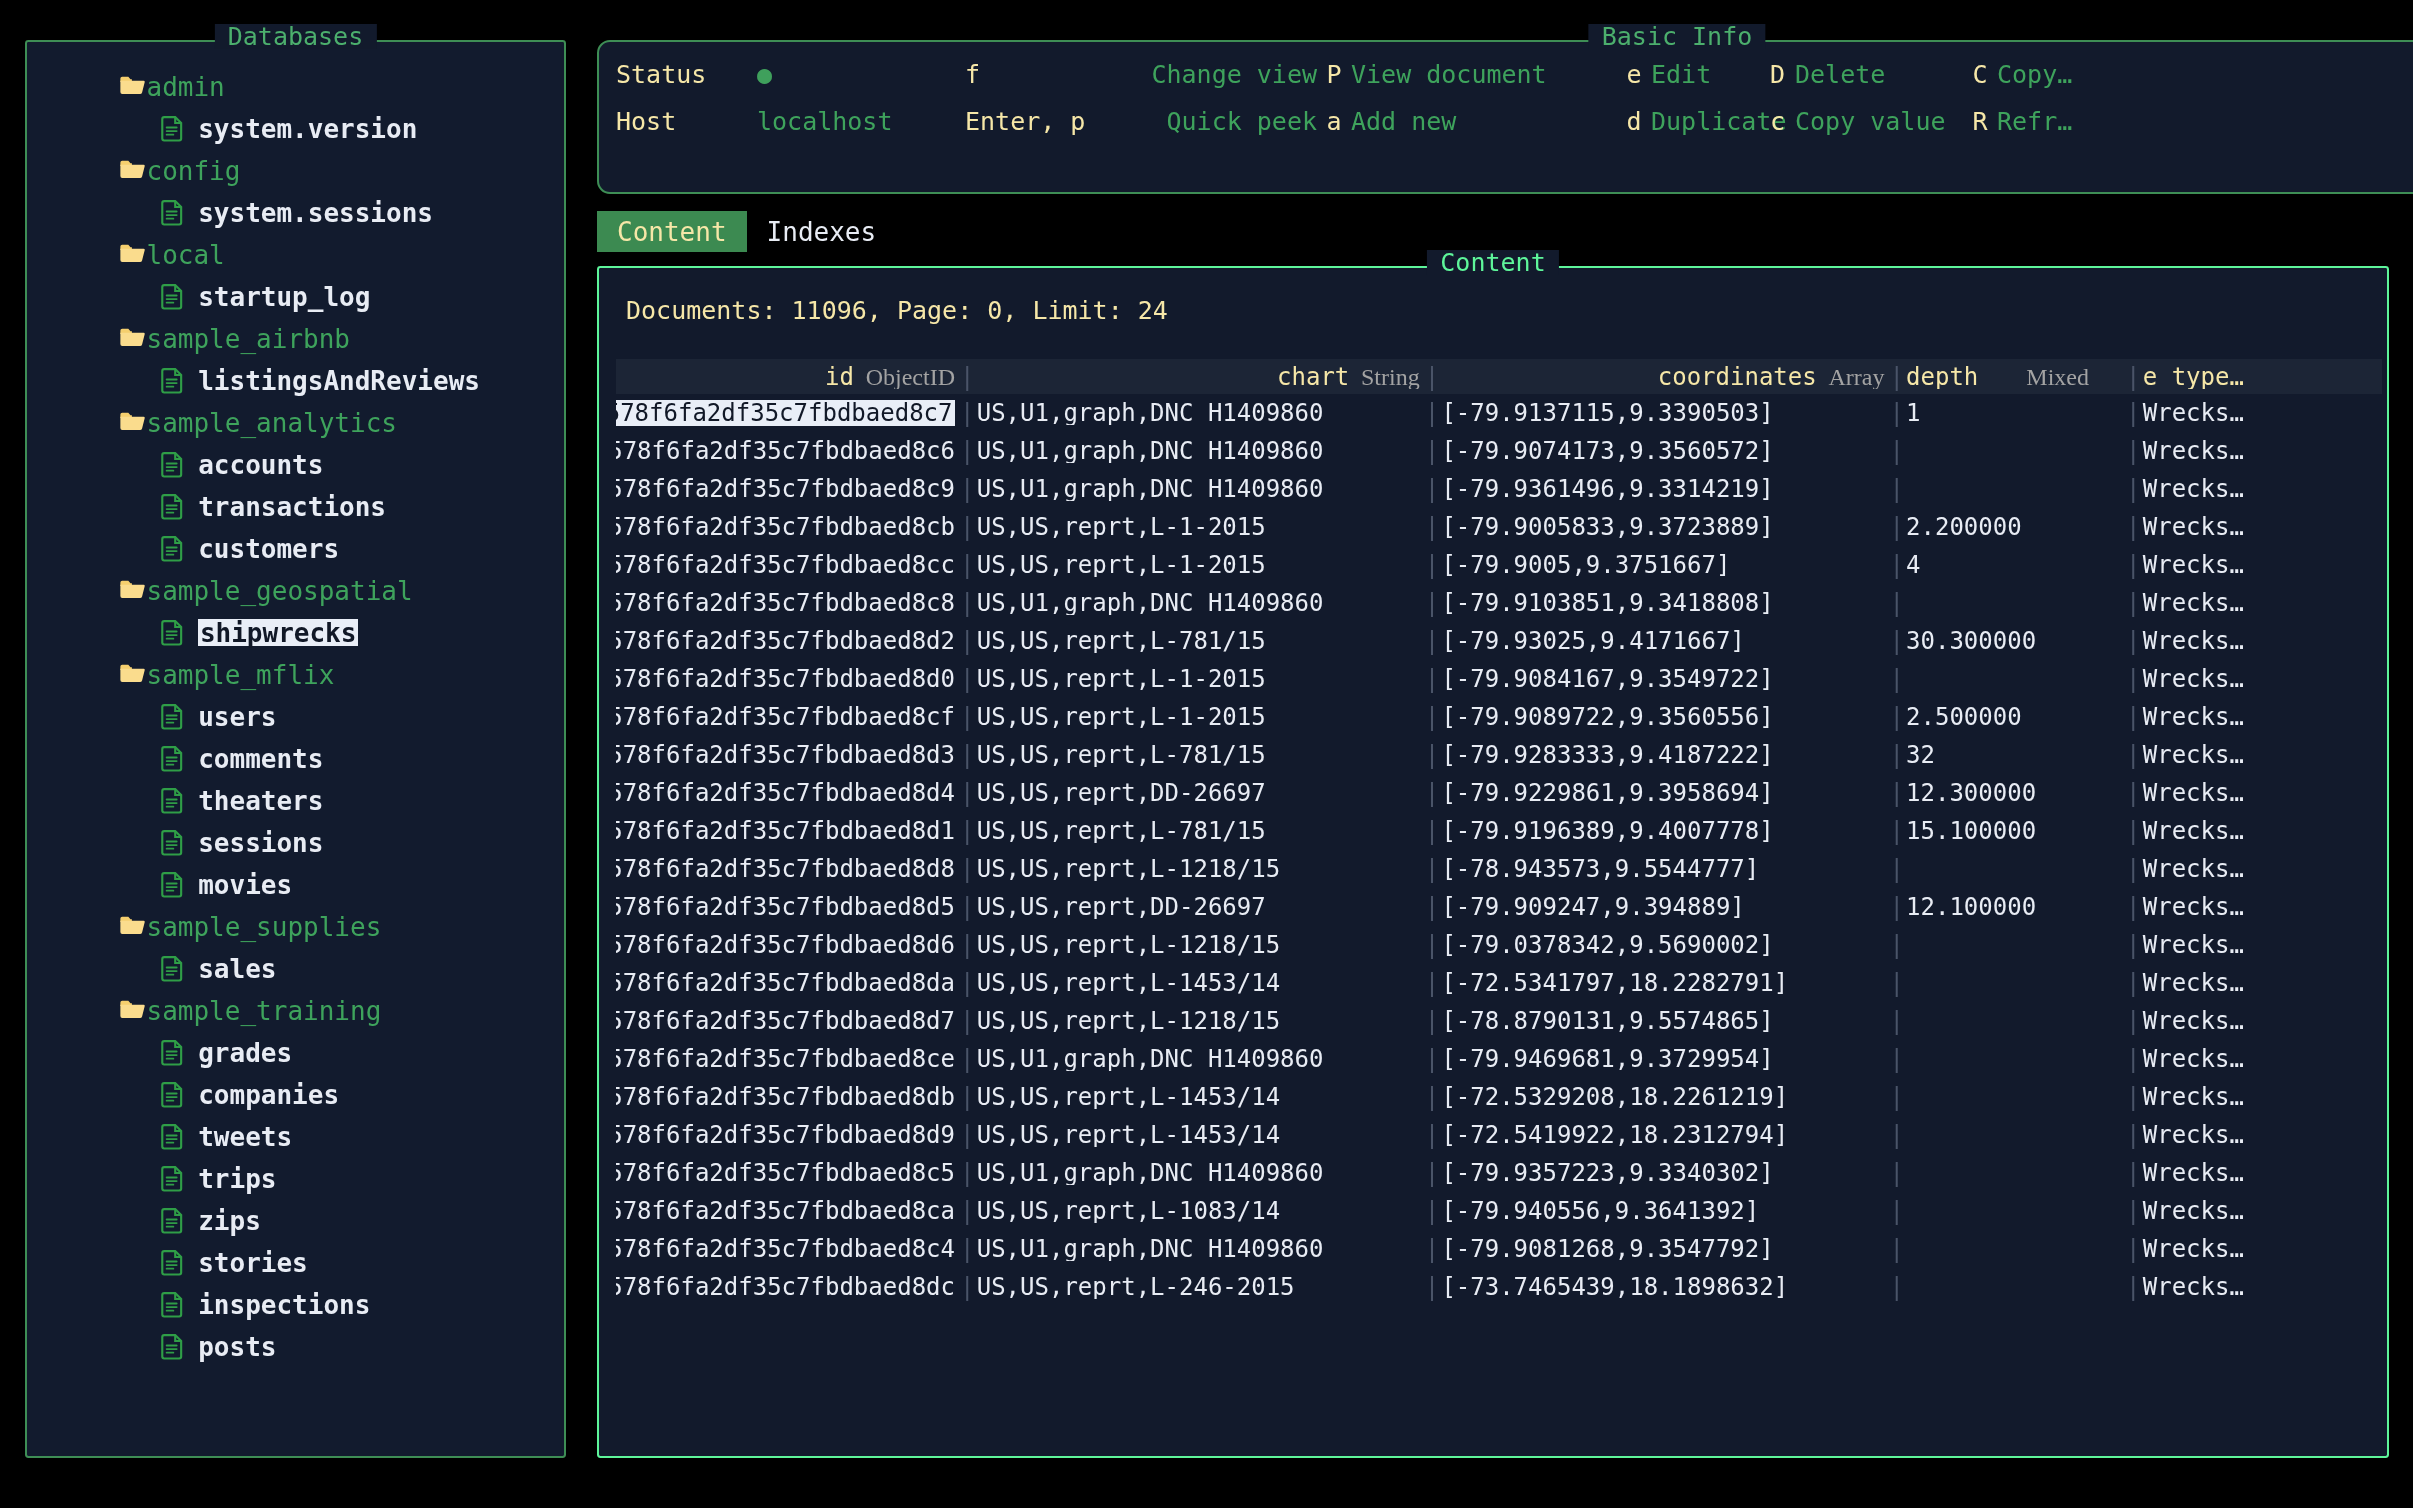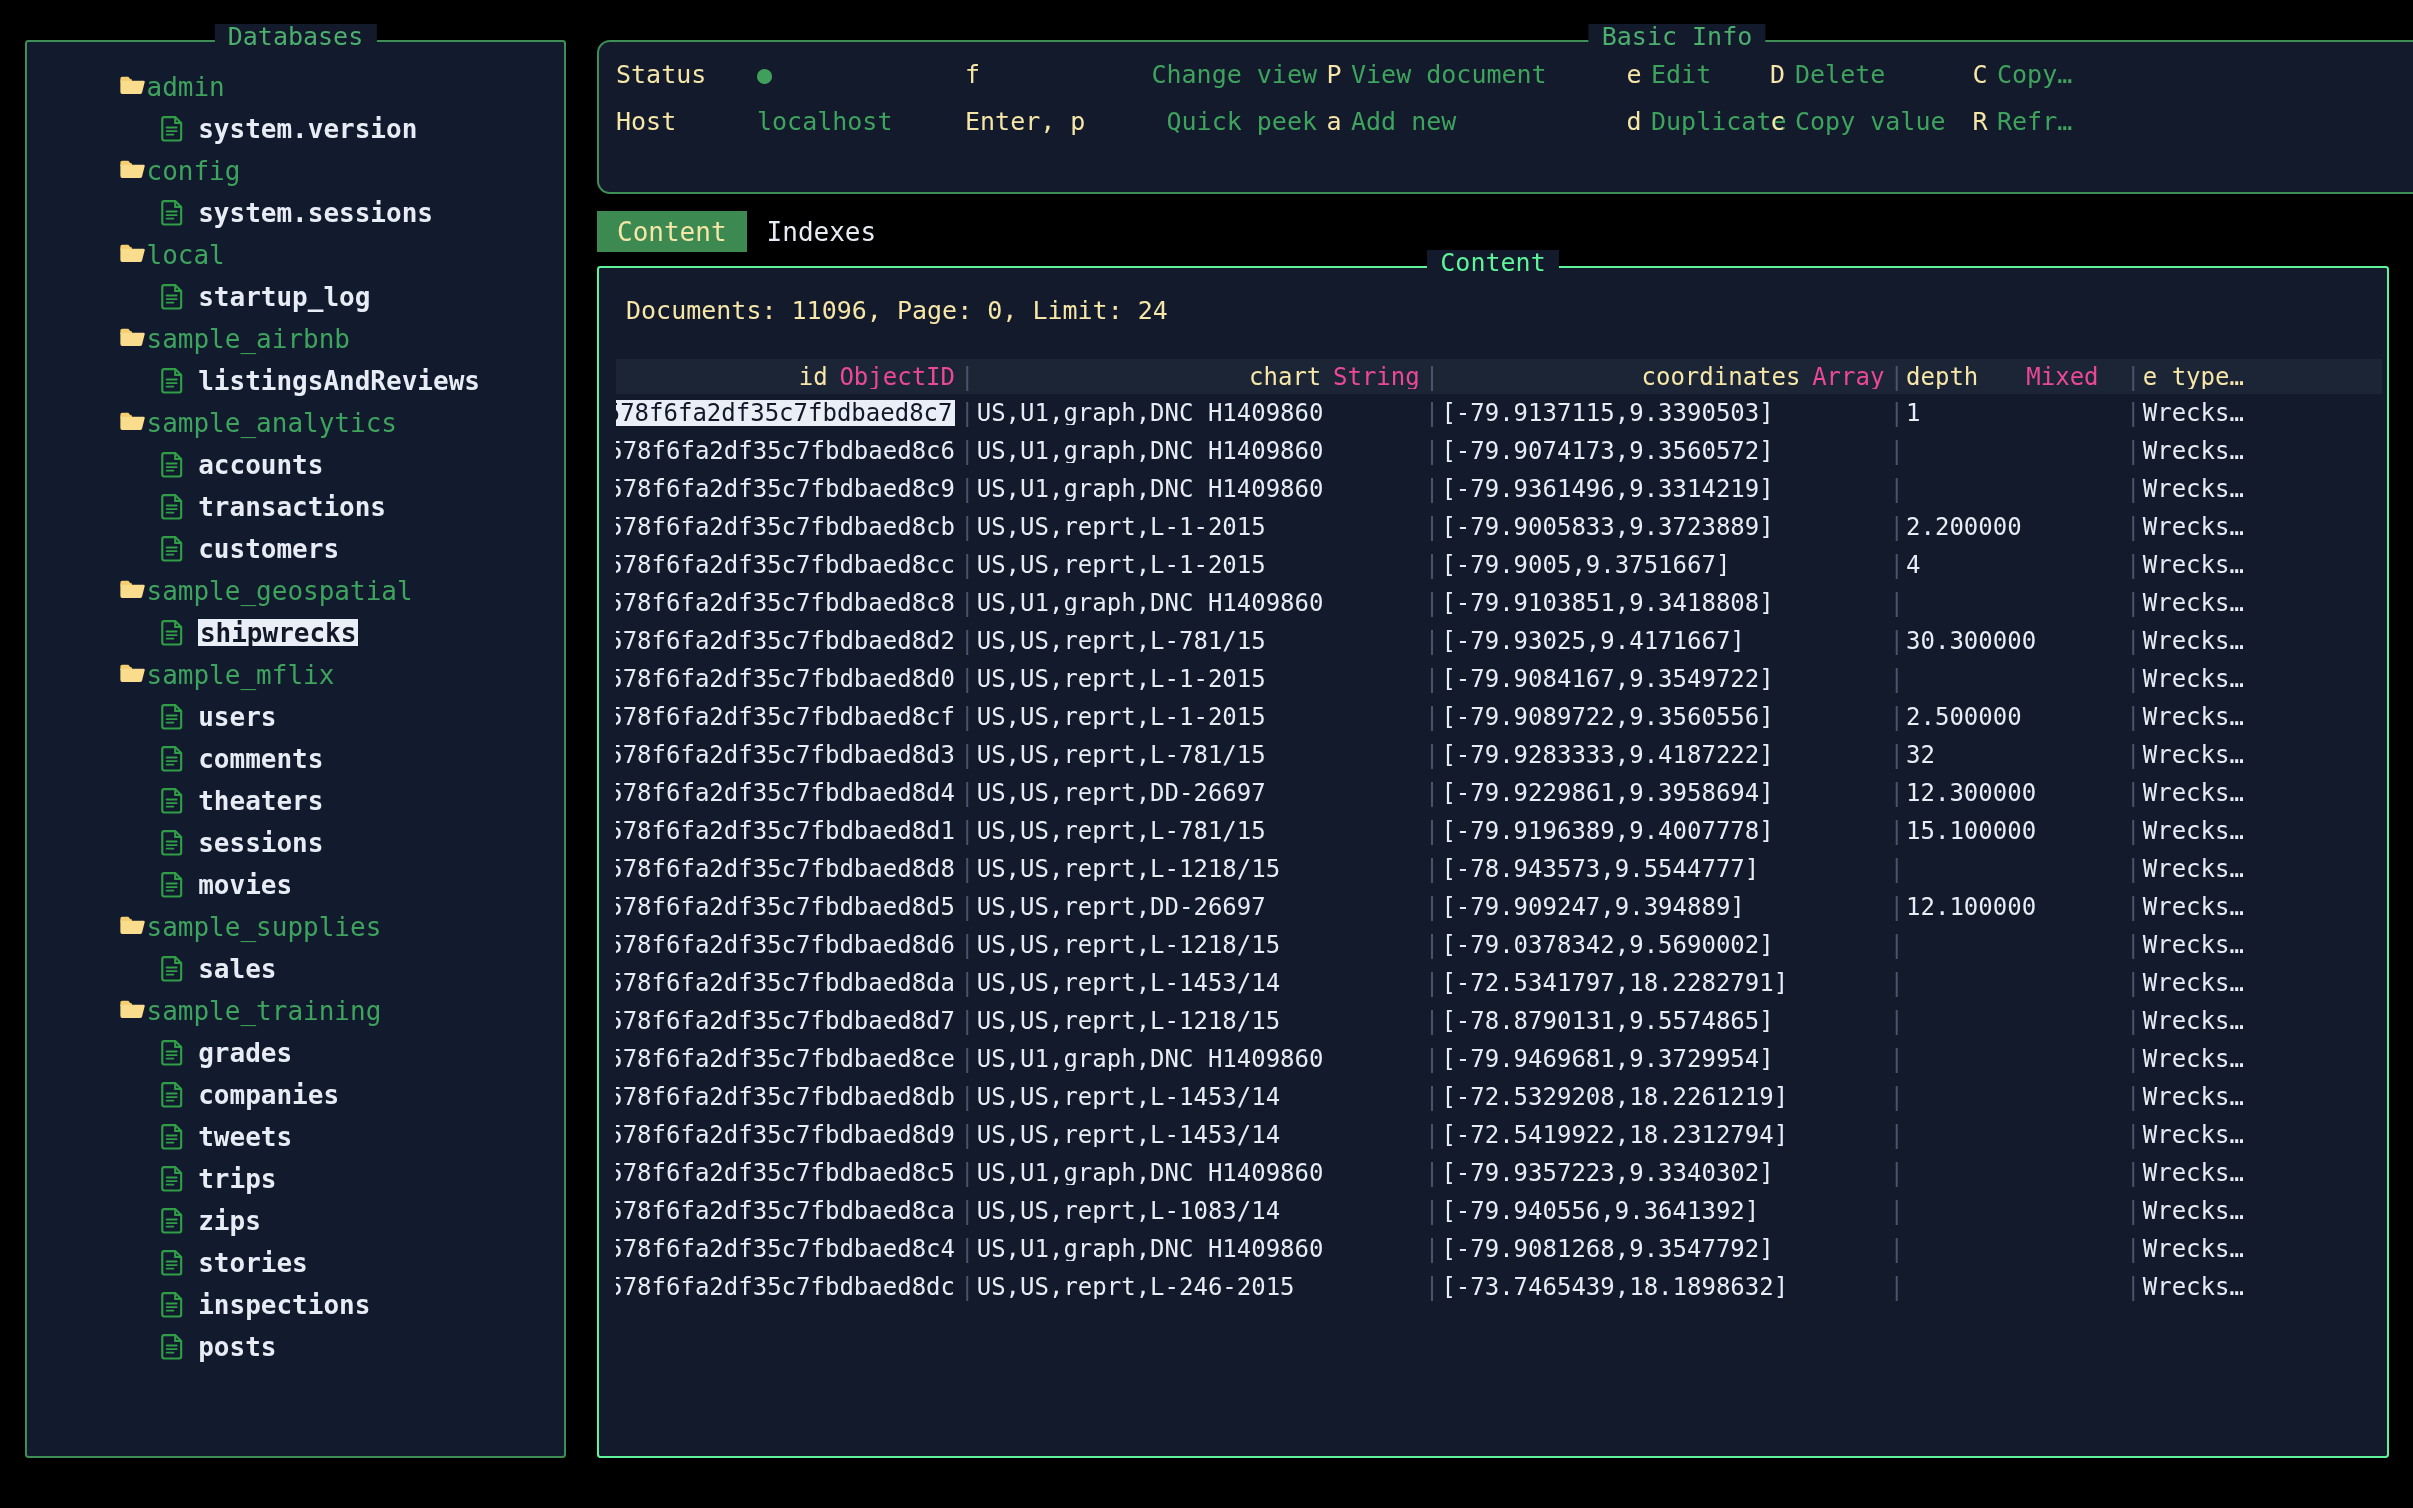"ObjectID" .th .ty { color: #ec4899 -> #a3a3a3; font-family: none -> Liberation Serif, serif }
